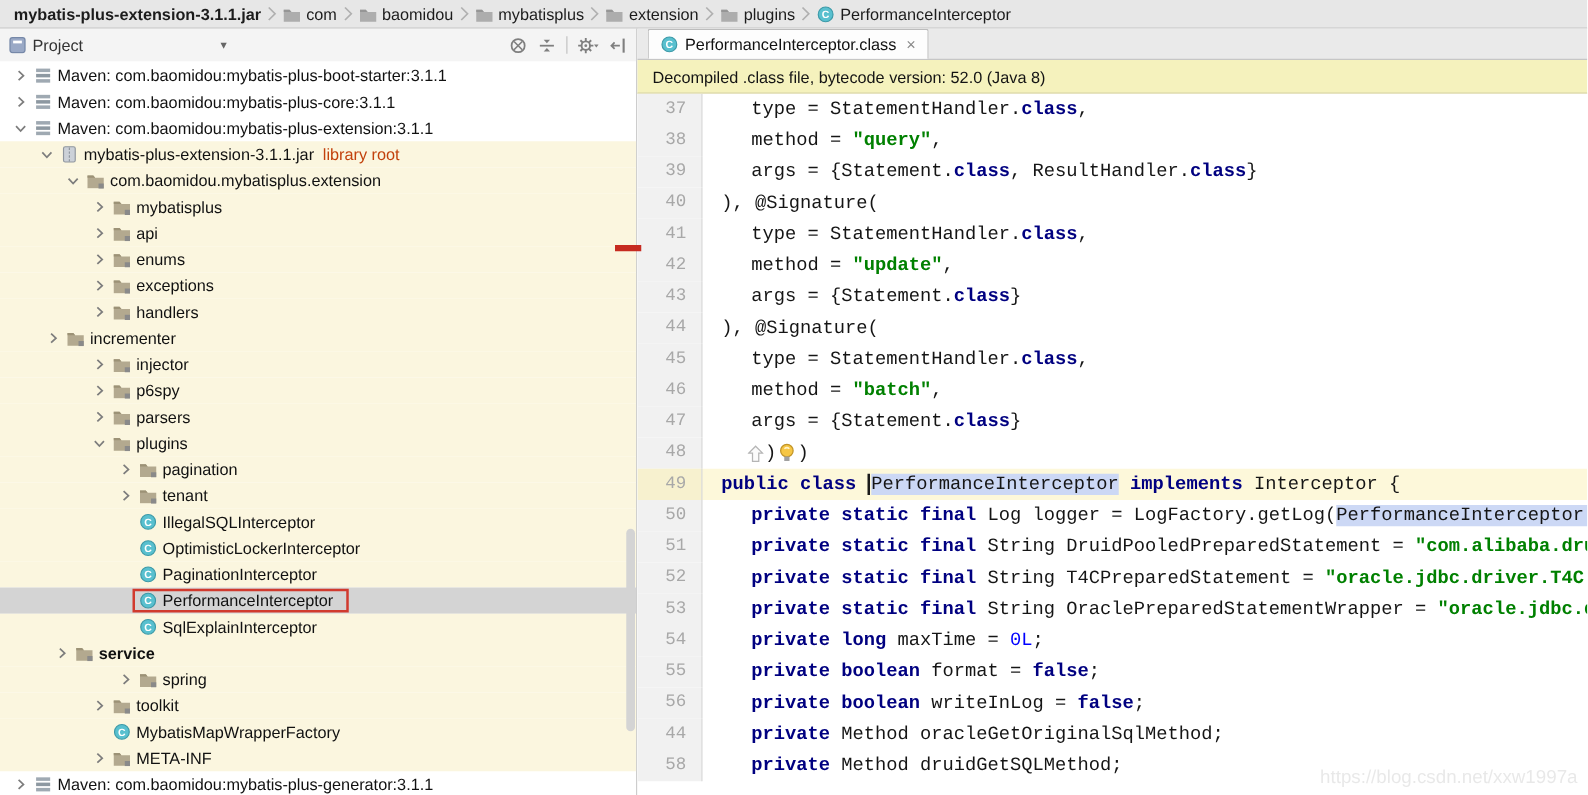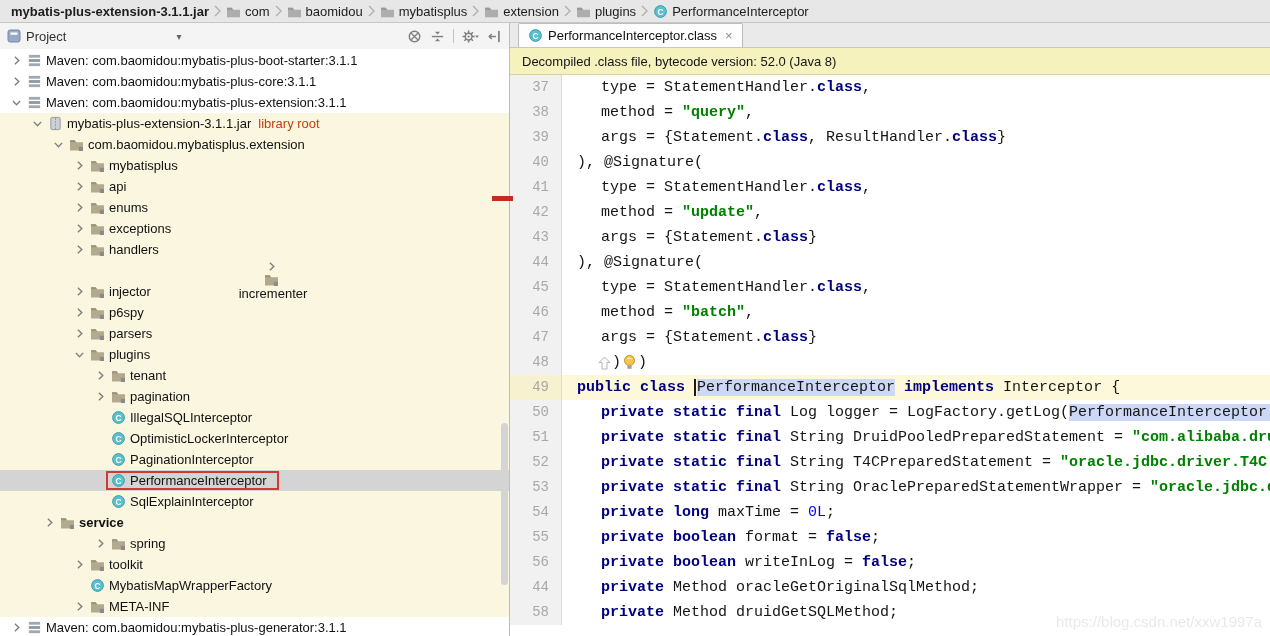"incrementer" div.trow { flex-direction: column -> none }
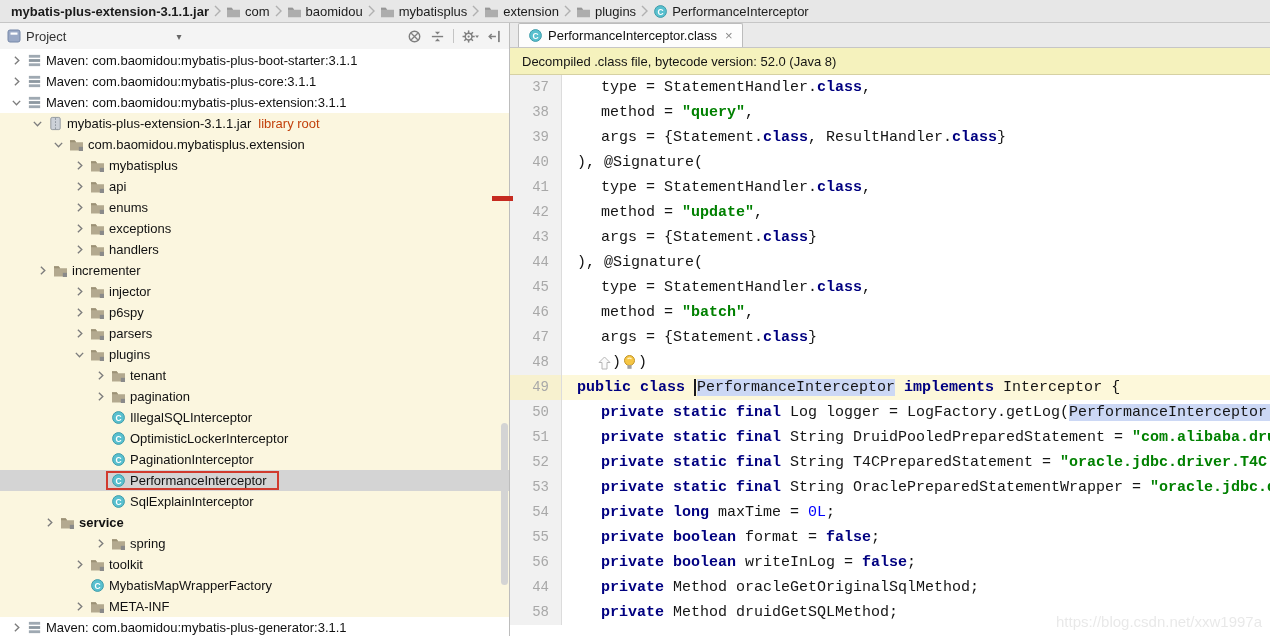"tenant" div.trow { order: before "pagination" -> after "pagination" }
